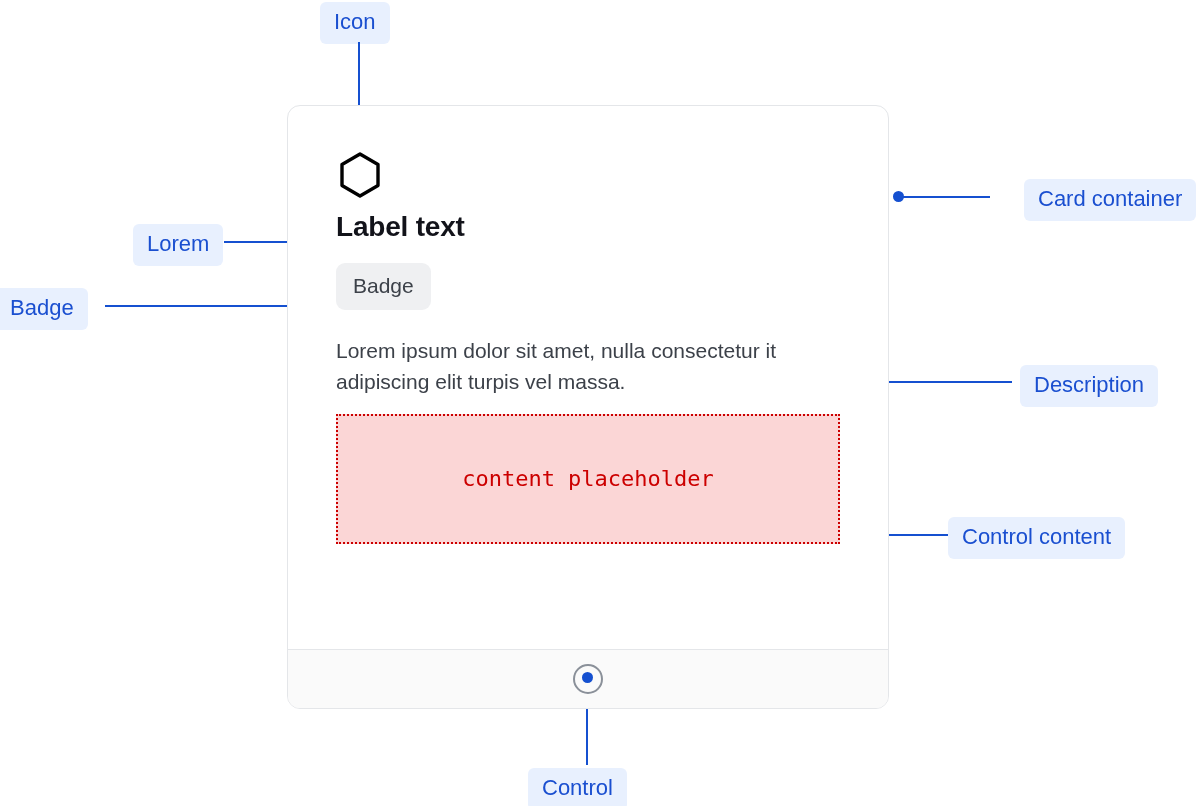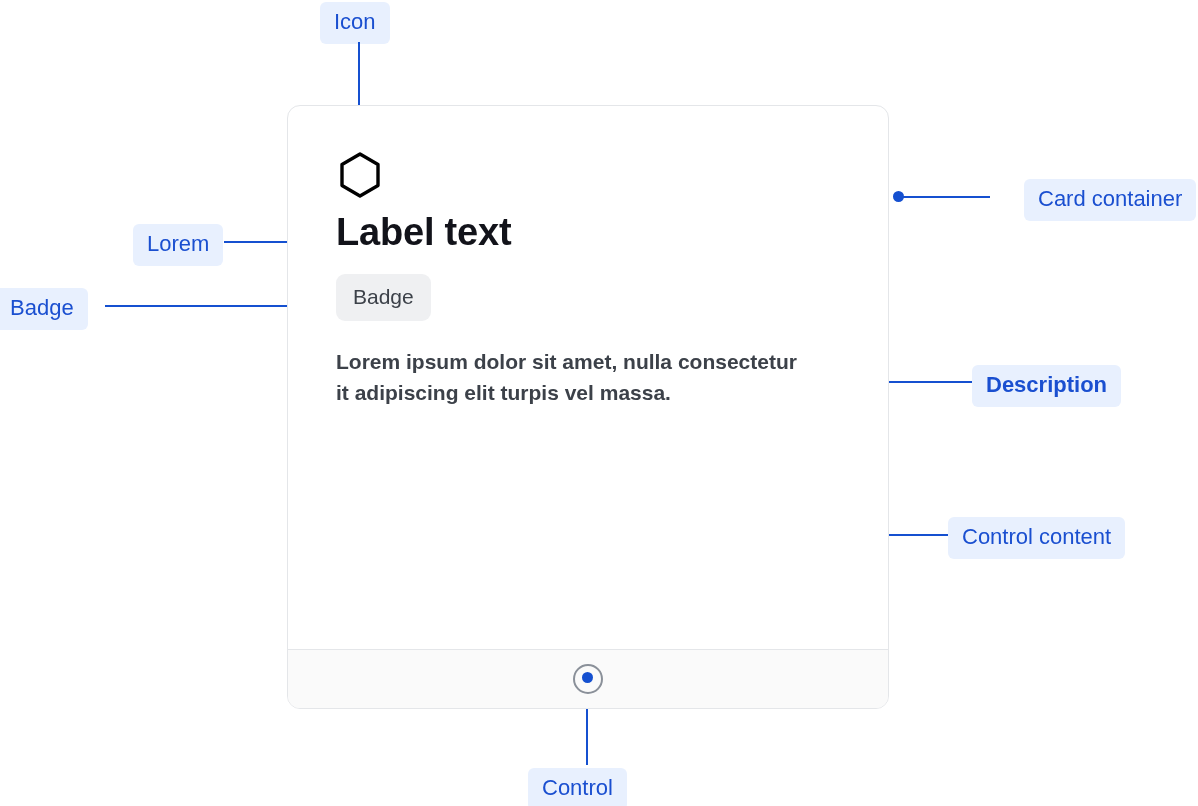"Label text" .card-title { font-size: 38px -> 28px }
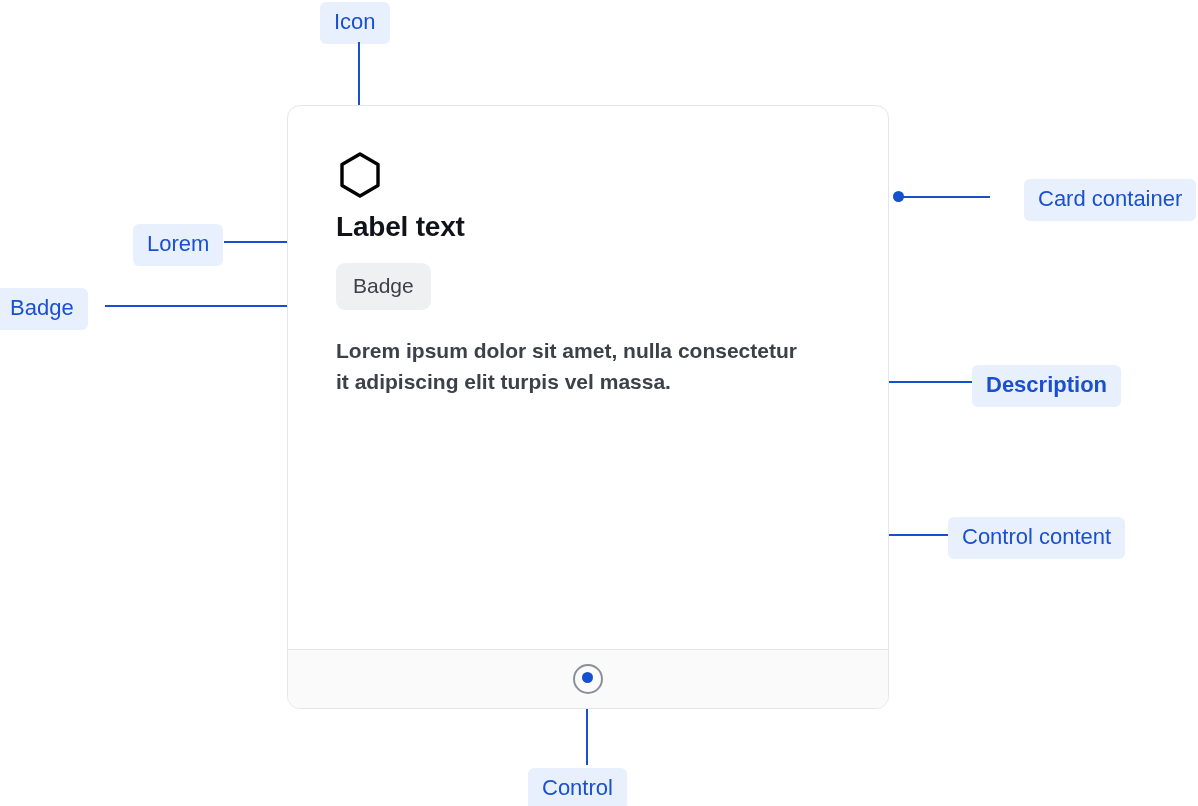"Lorem ipsum dolor sit amet," .card-desc { font-weight: bold -> none }
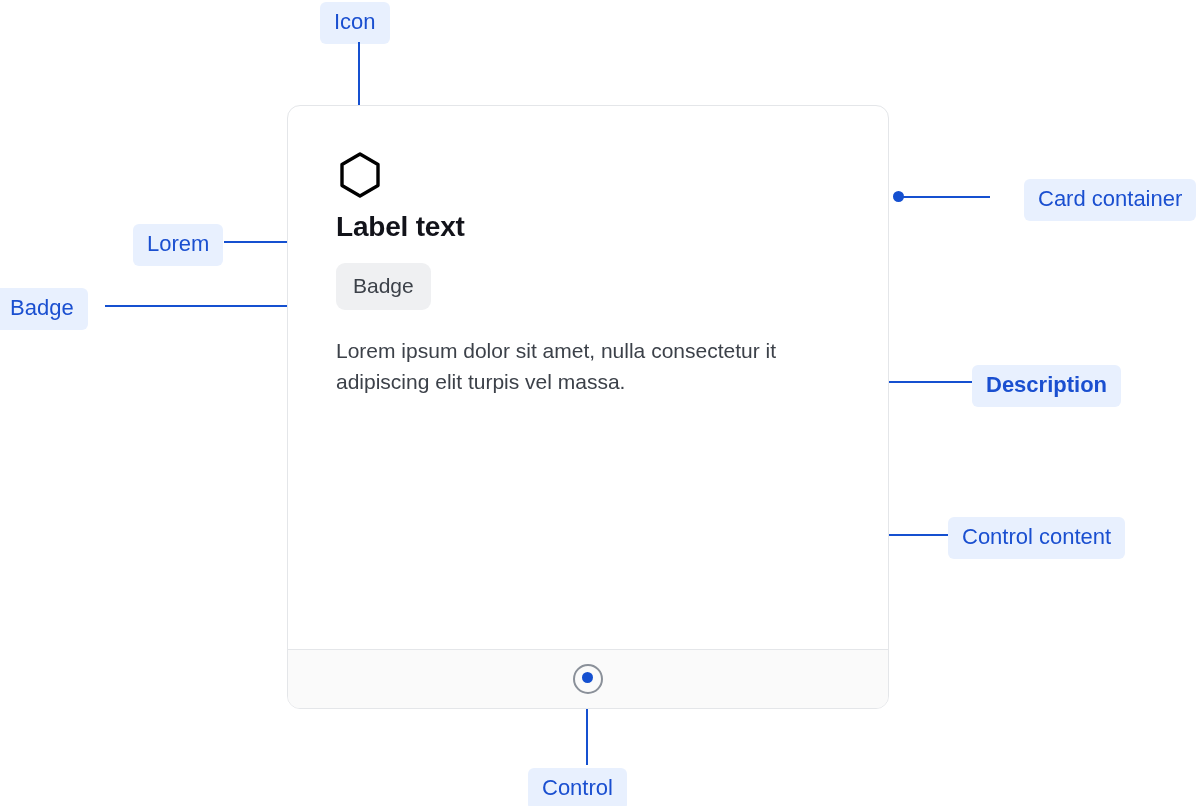"Description" div.callout { font-weight: bold -> none; left: 972px -> 1020px }
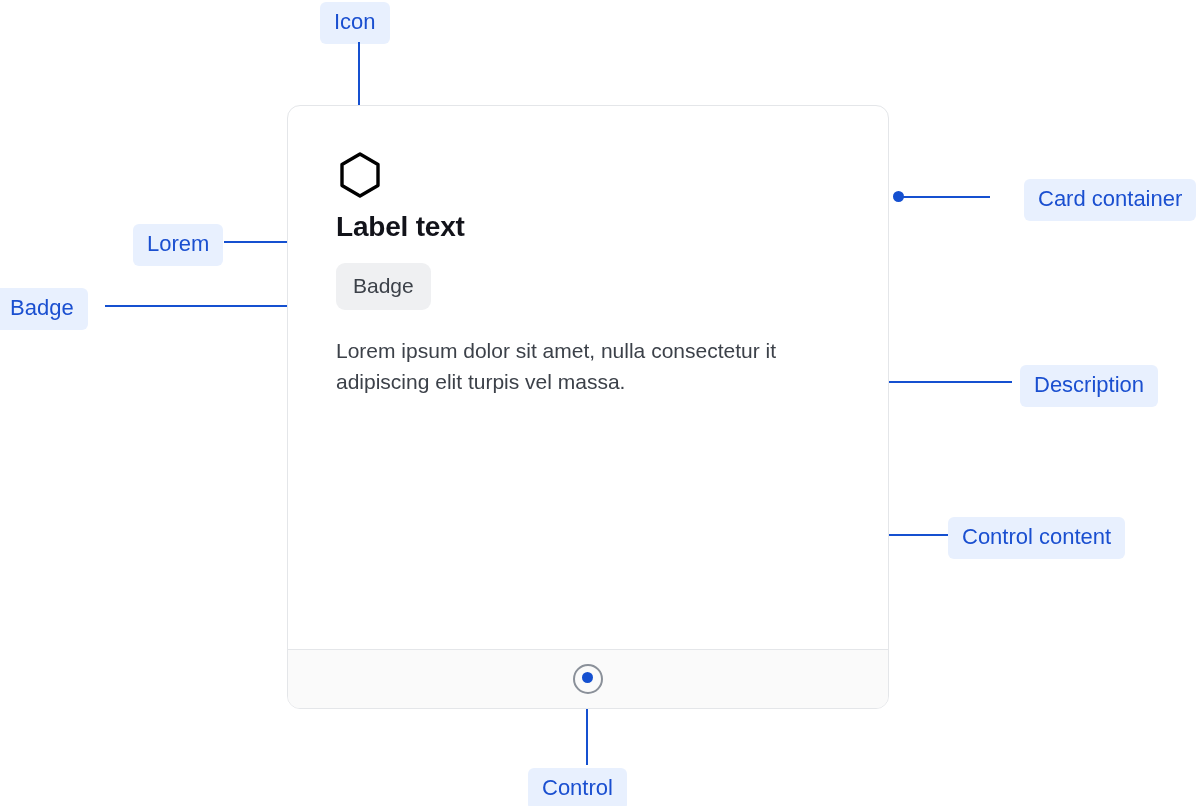"content placeholder" div.placeholder { html: none -> <div> <span>content placeholder</span> </div> }
